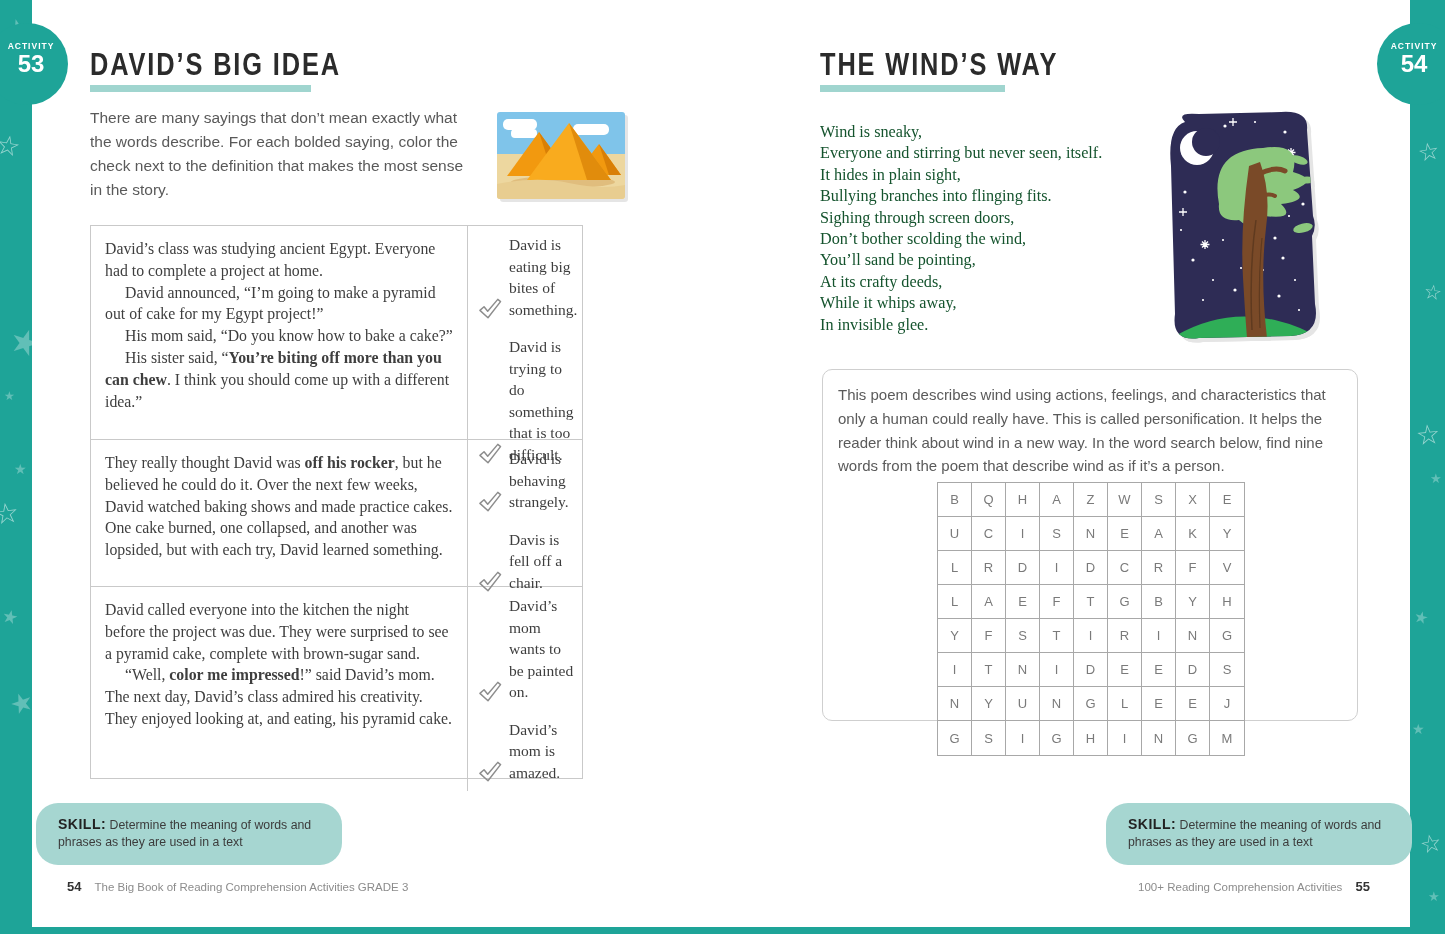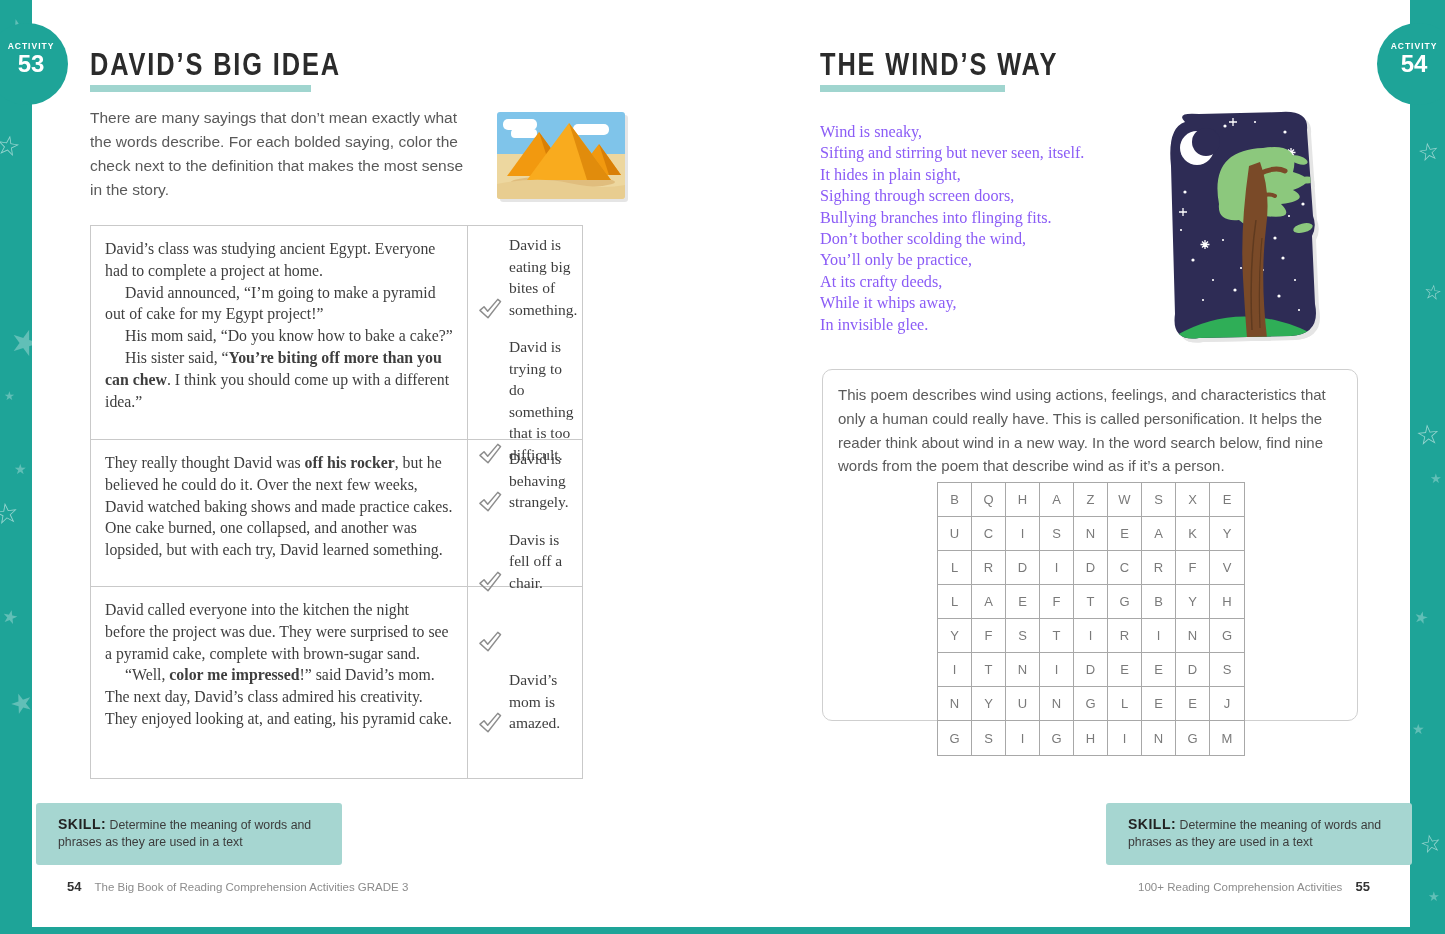"Wind is sneaky," .poem { color: #8b5cf6 -> #14532d }
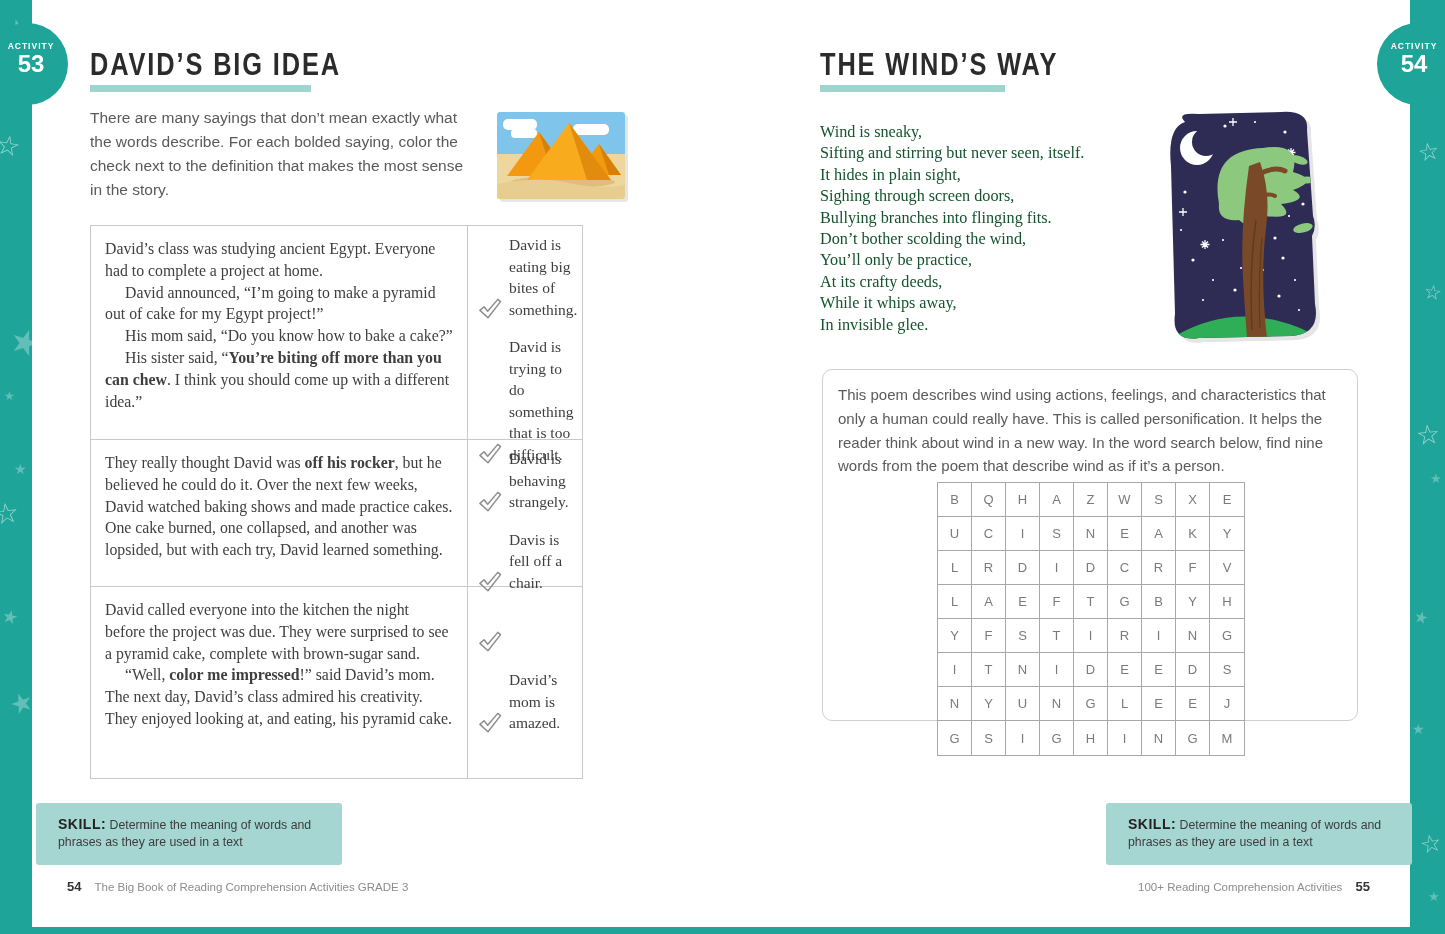"Sifting and stirring but never" li { text: Sifting -> Everyone }
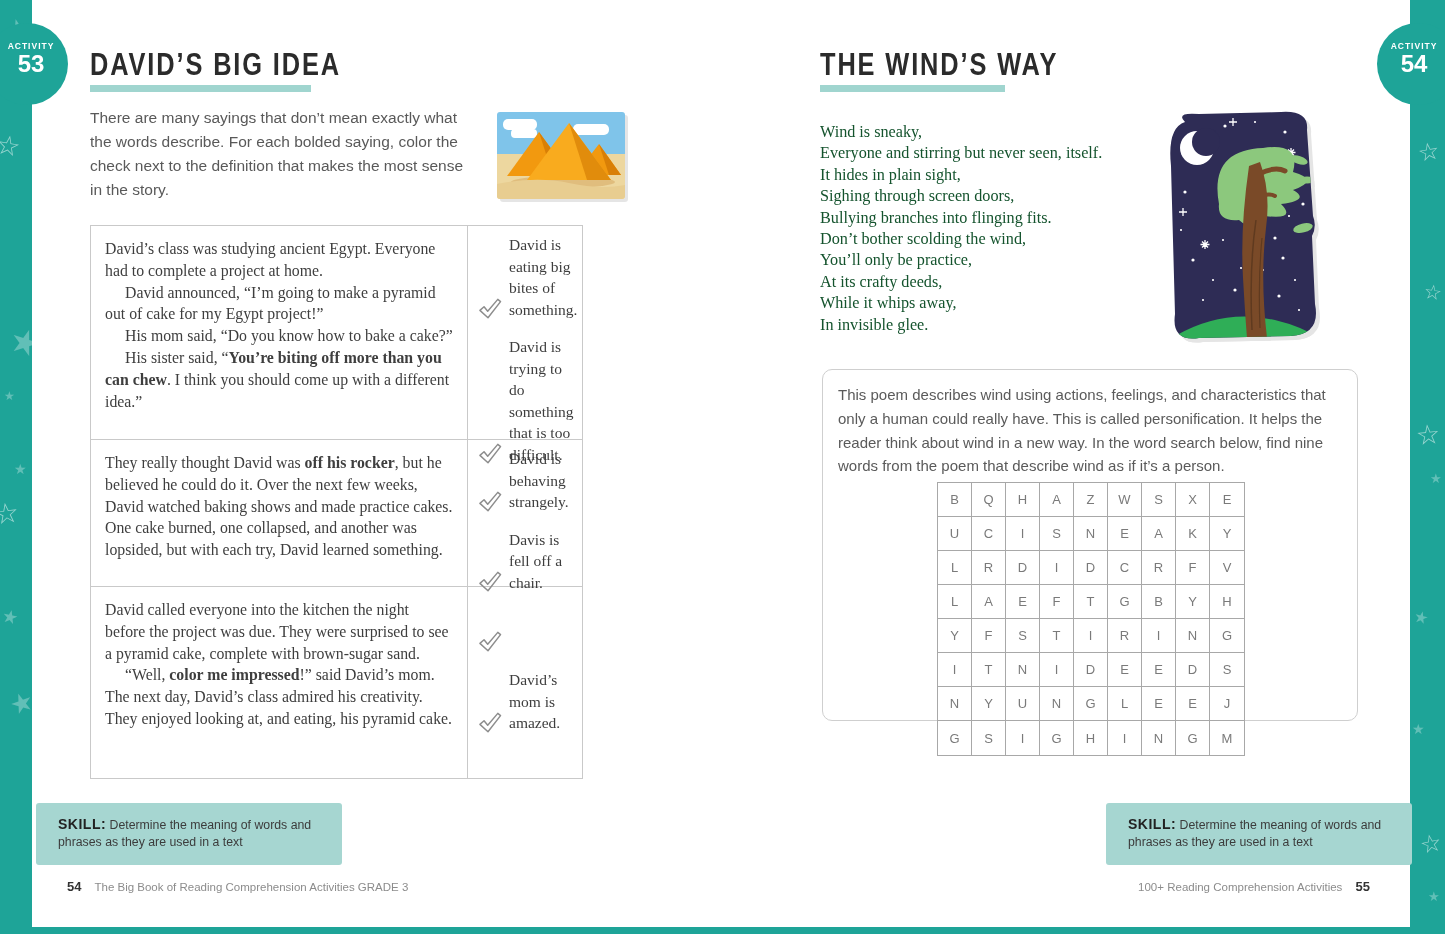"Sighing through screen doors," li { order: before "Bullying branches into flinging fits." -> after "Bullying branches into flinging fits." }
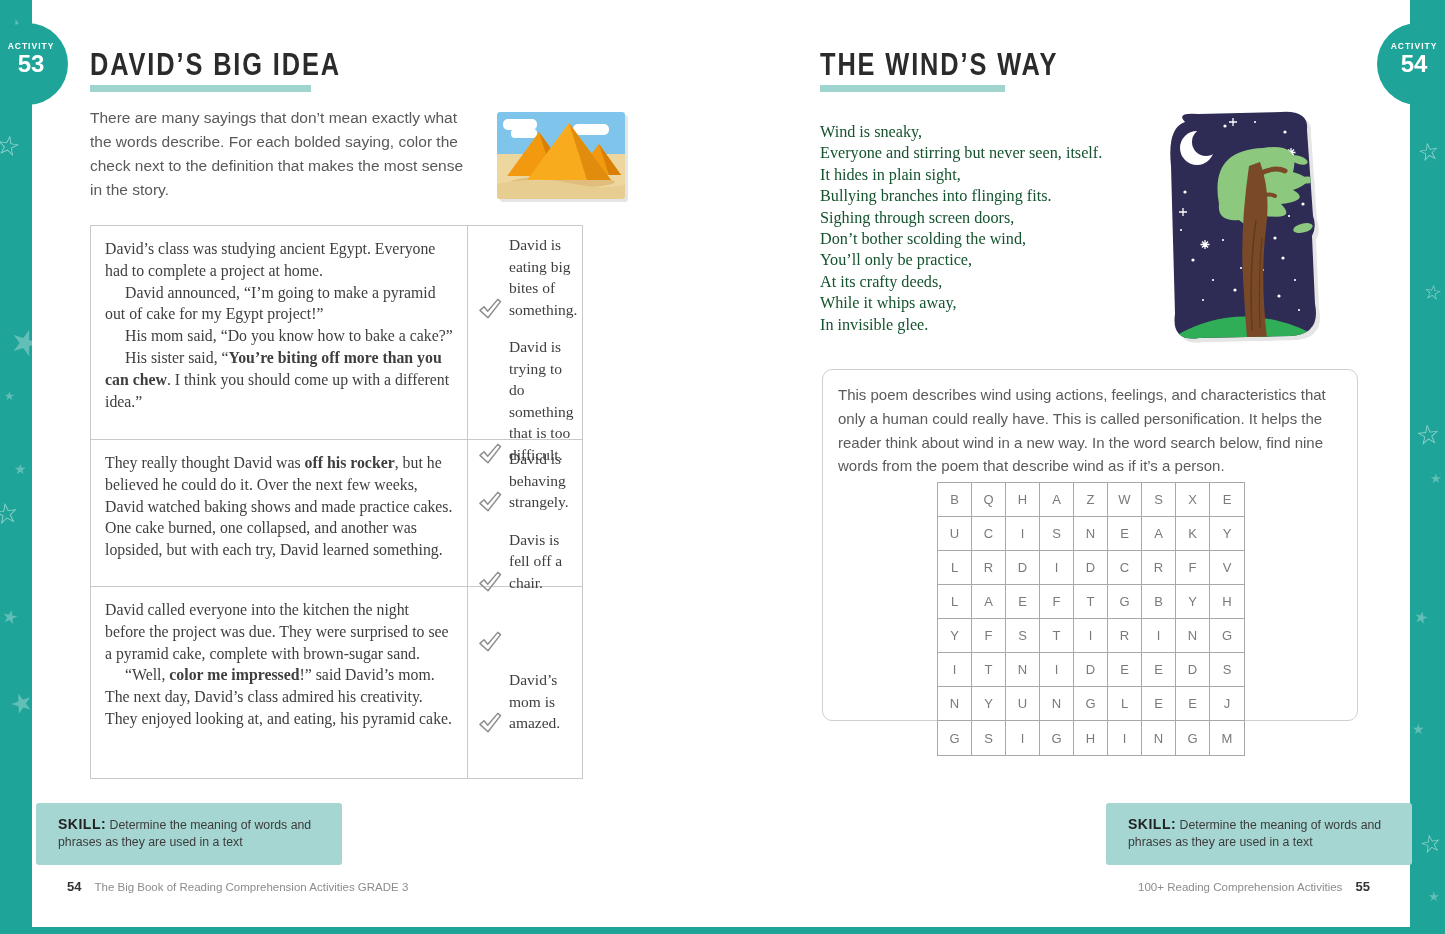"You’ll only be practice," li { text: only be practice -> sand be pointing }
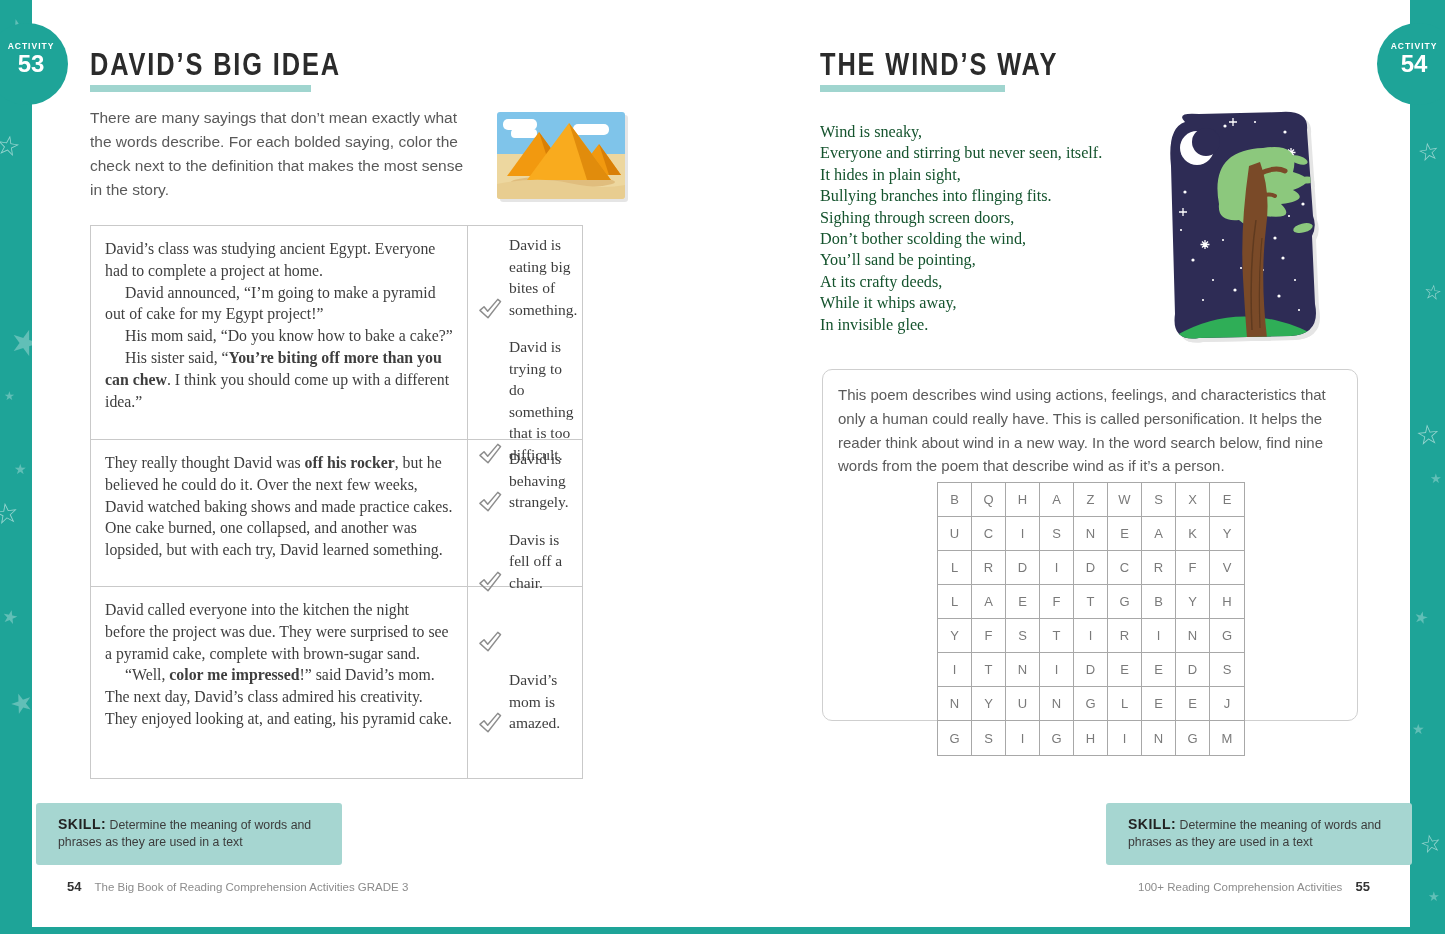"David’s mom wants to be" span.def-text { html: none -> <span>David’s mom wants to be painted on.</span> }
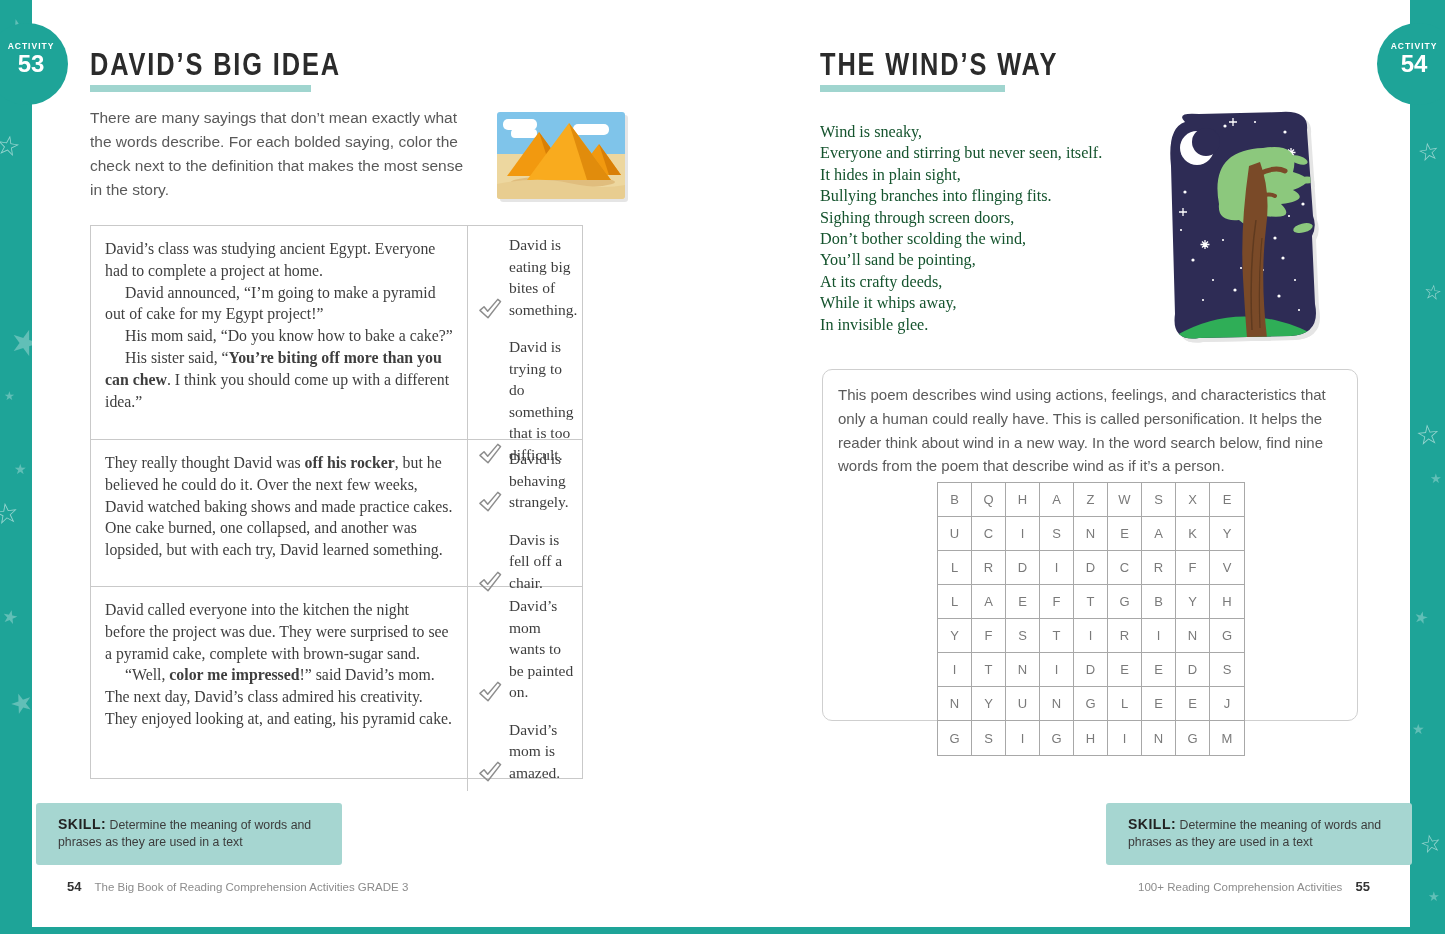"SKILL: Determine the meaning of" .skill-box { border-radius: 3px -> 22px }
